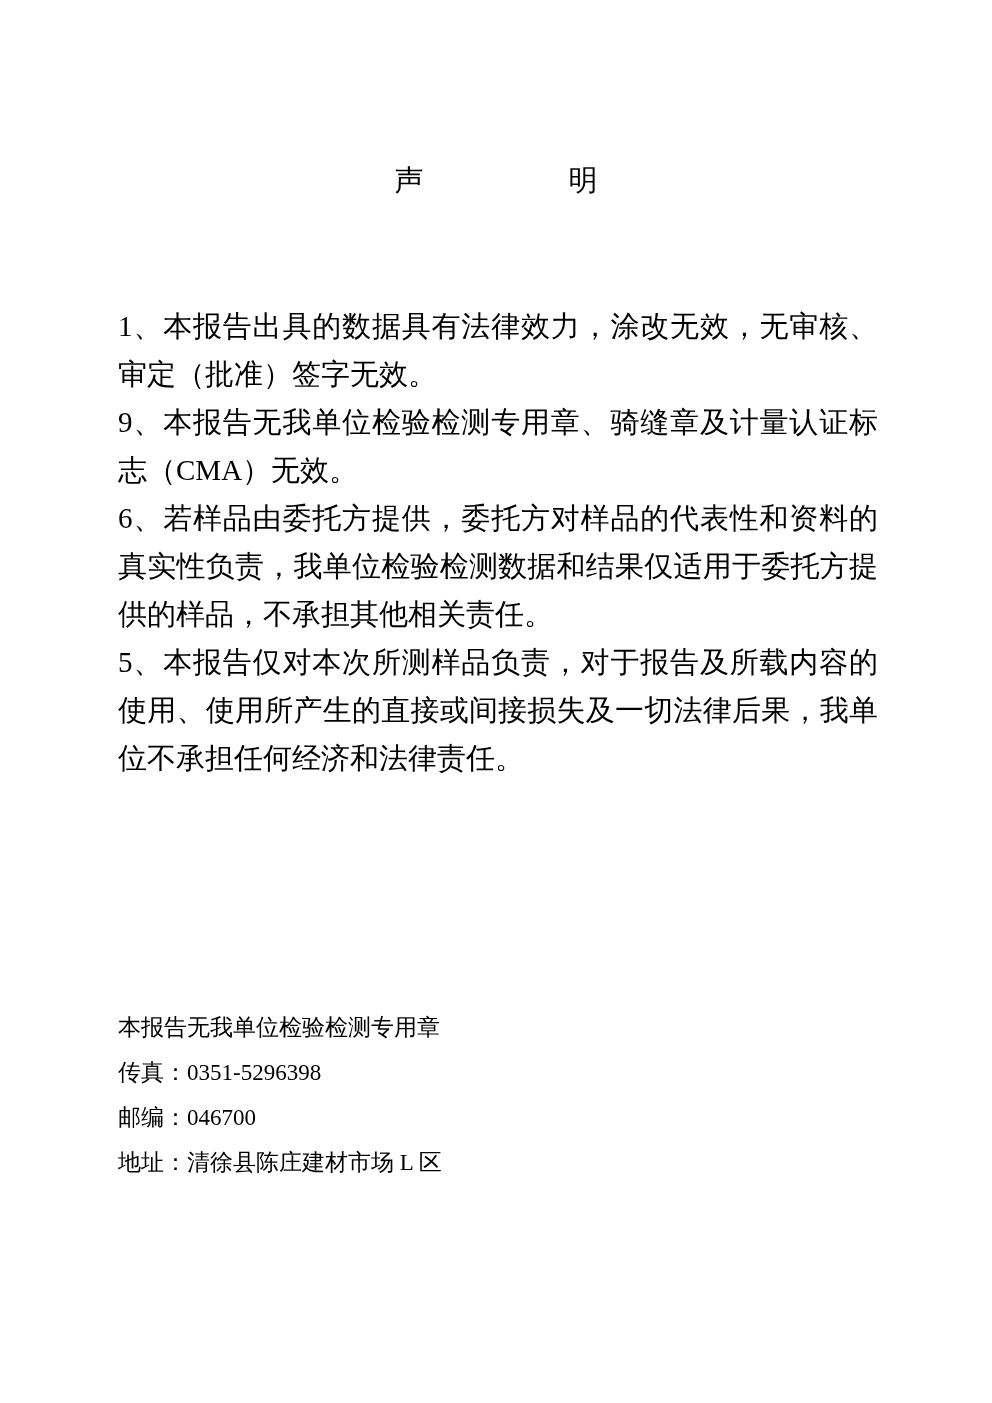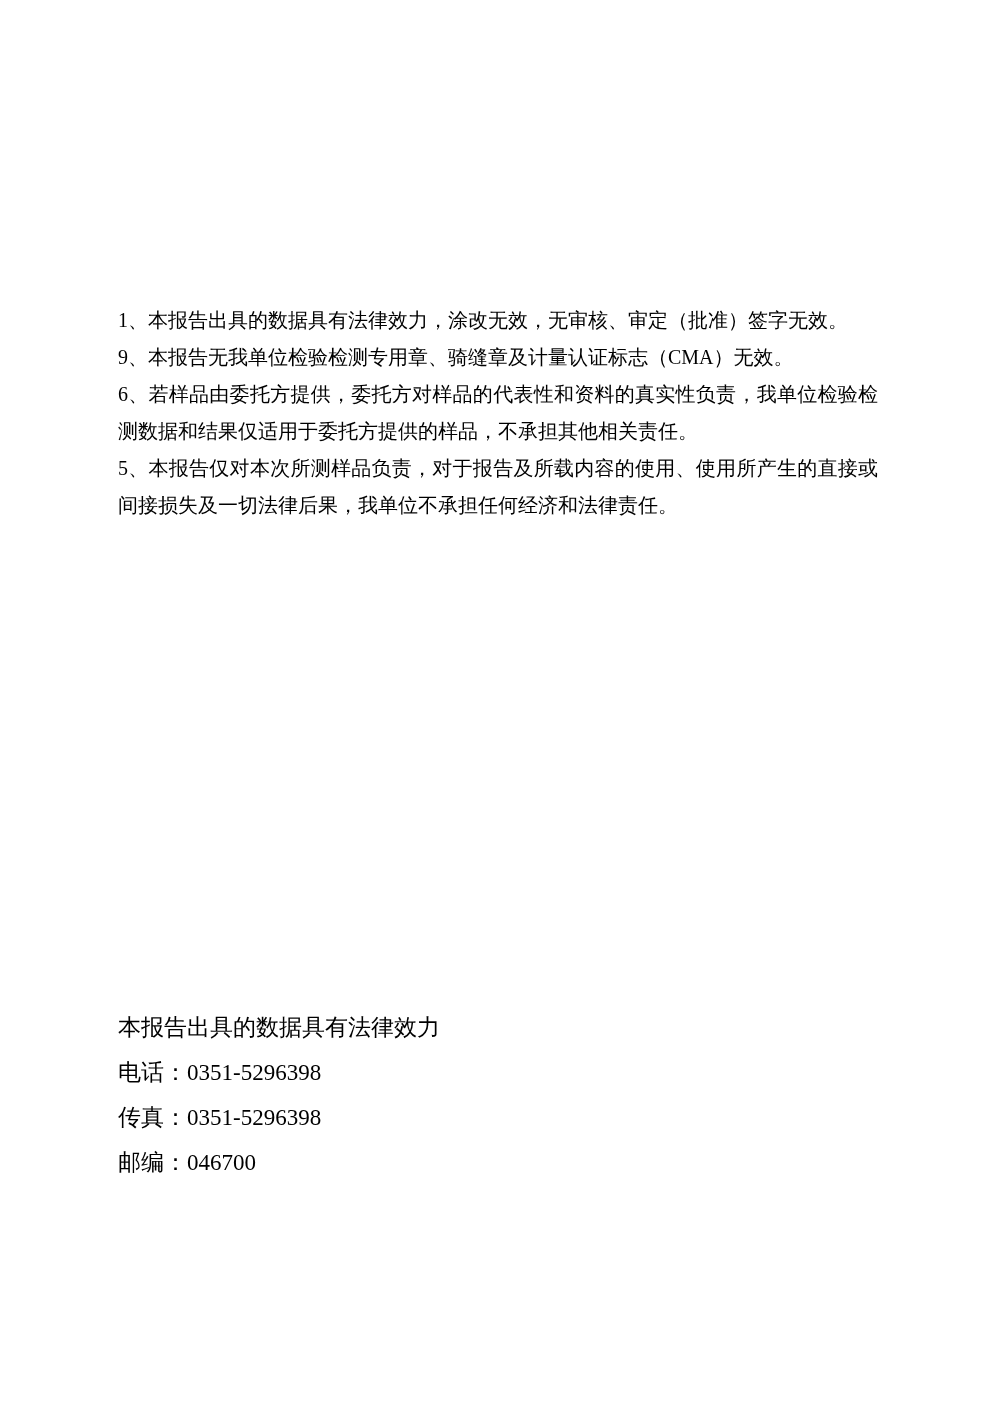"声 明" h1.doc-title { html: none -> <h1>声 明</h1> }
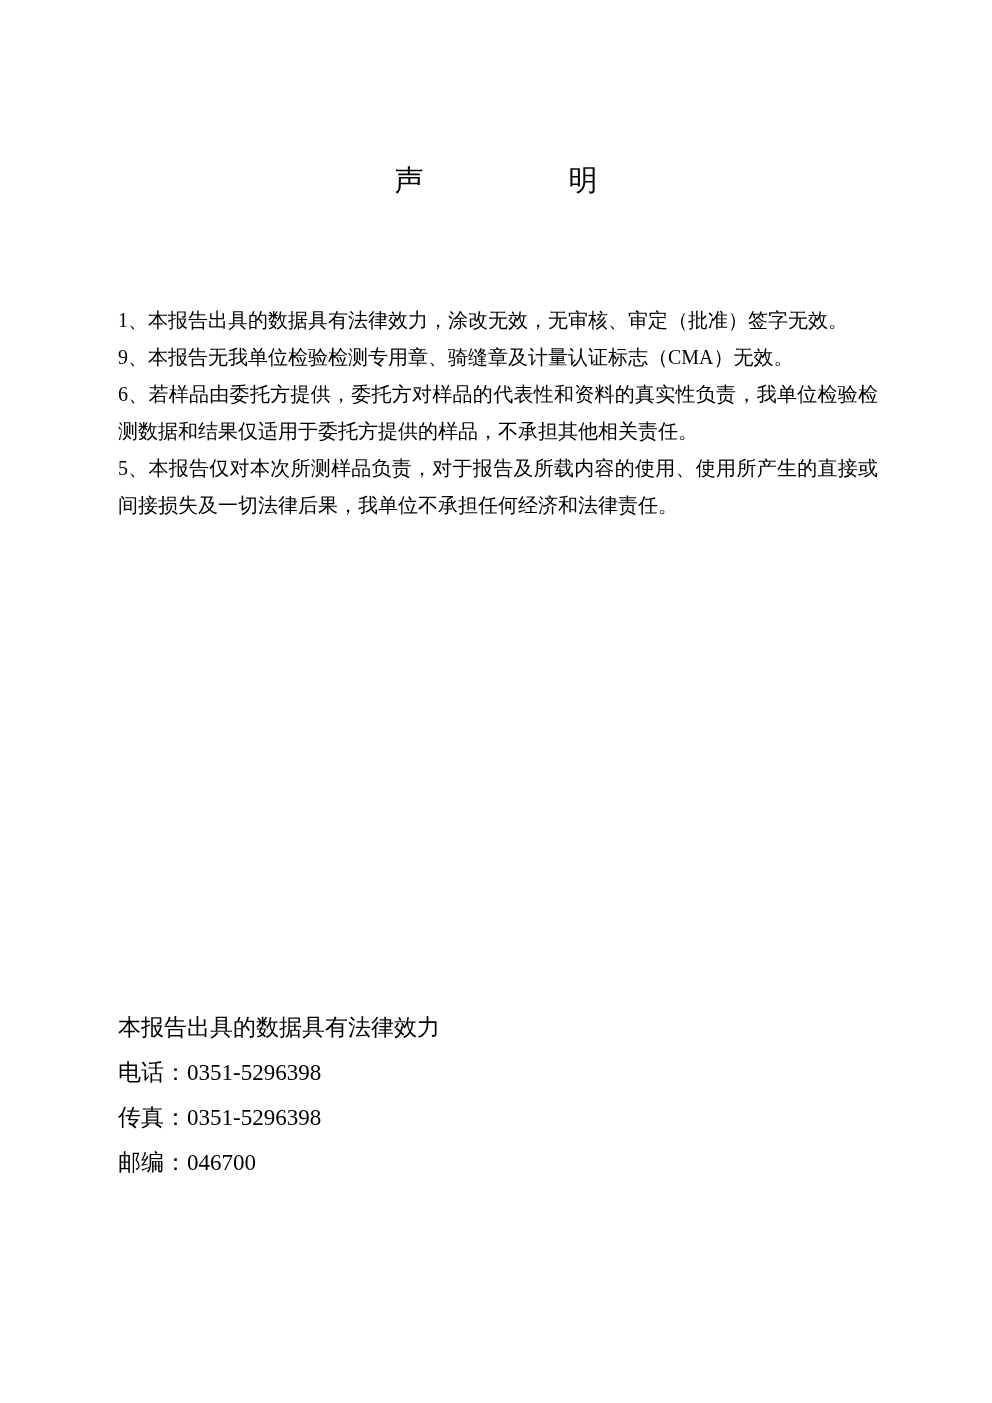"1、本报告出具的数据具有法律效力，涂改无效，无审核、审定（批准）签字无效。" .statement-body { font-size: 20px -> 29px; line-height: 37px -> 48px }
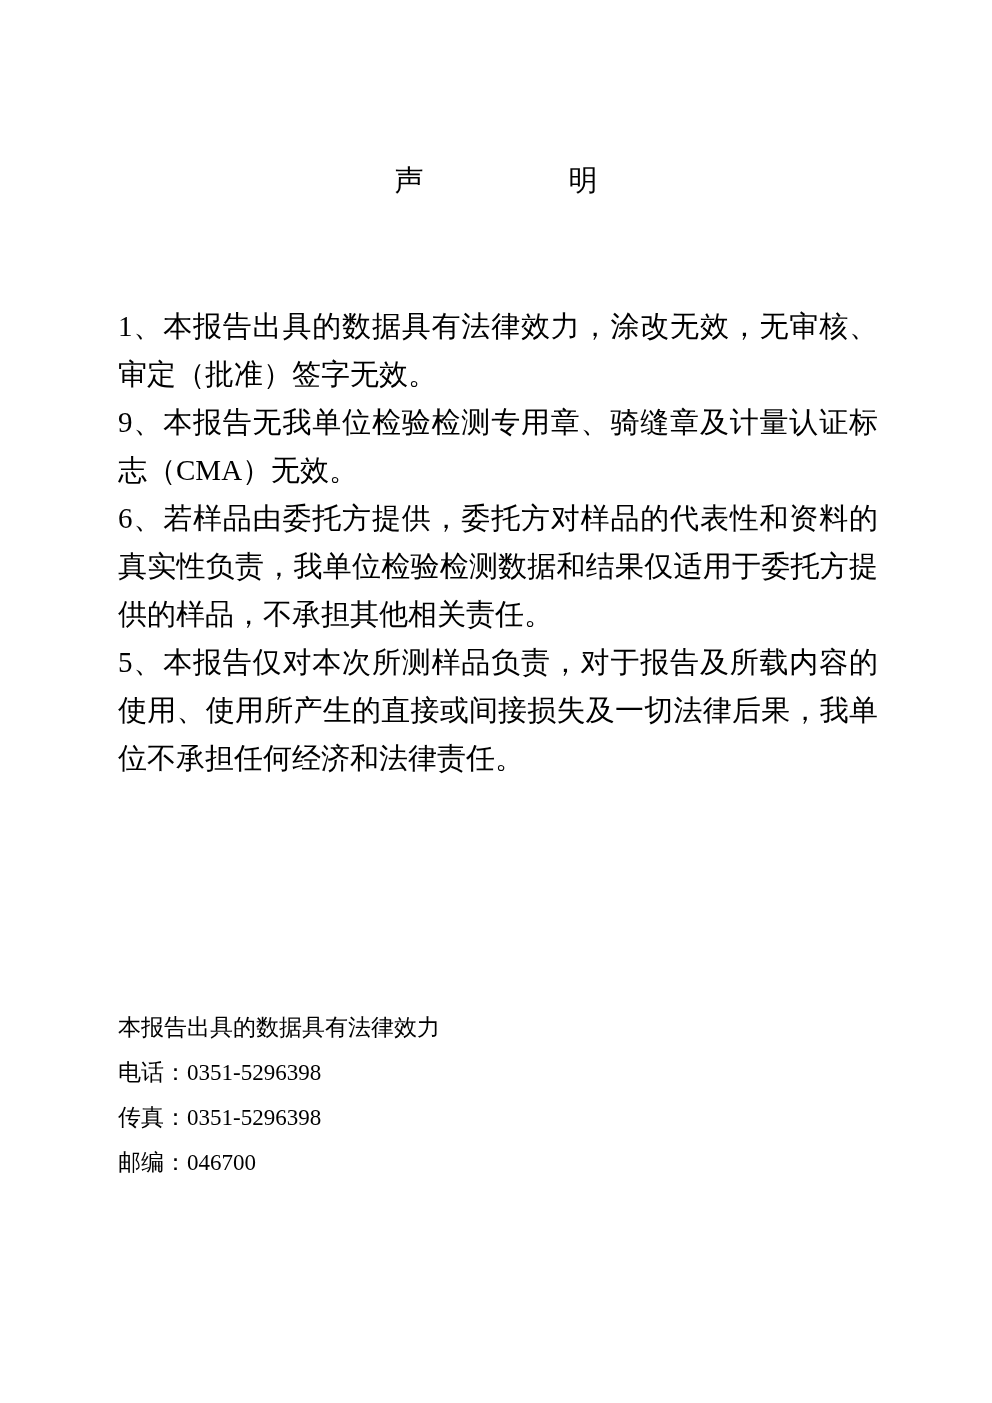"本报告出具的数据具有法律效力" p { text: 出具的数据具有法律效力 -> 无我单位检验检测专用章 }
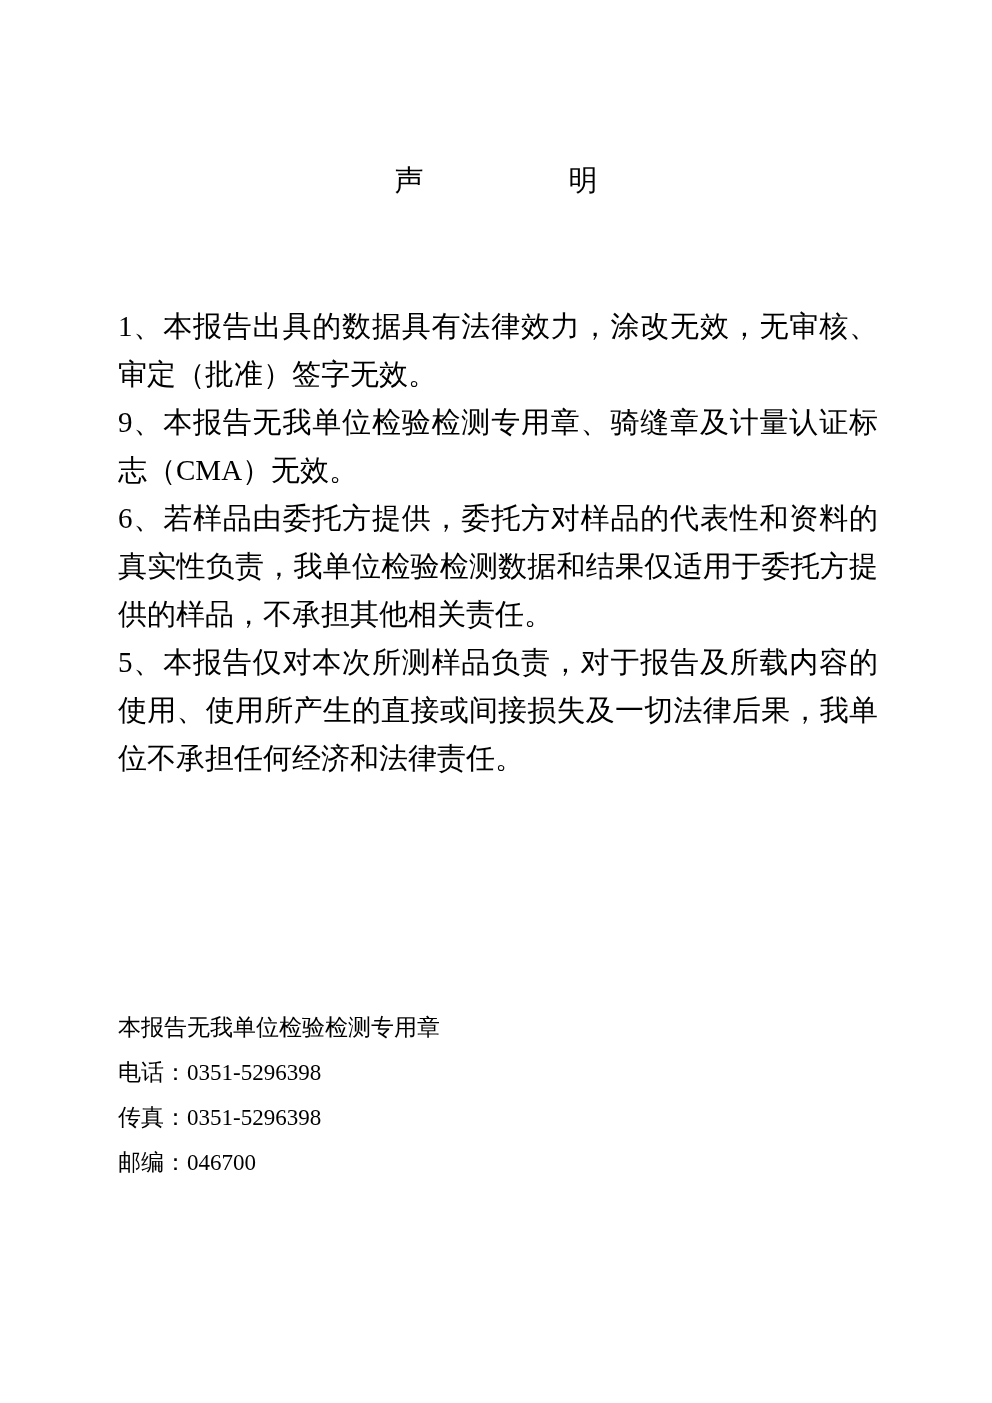"电话：0351-5296398" p { html: <p>电话：0351-5296398</p> -> none }
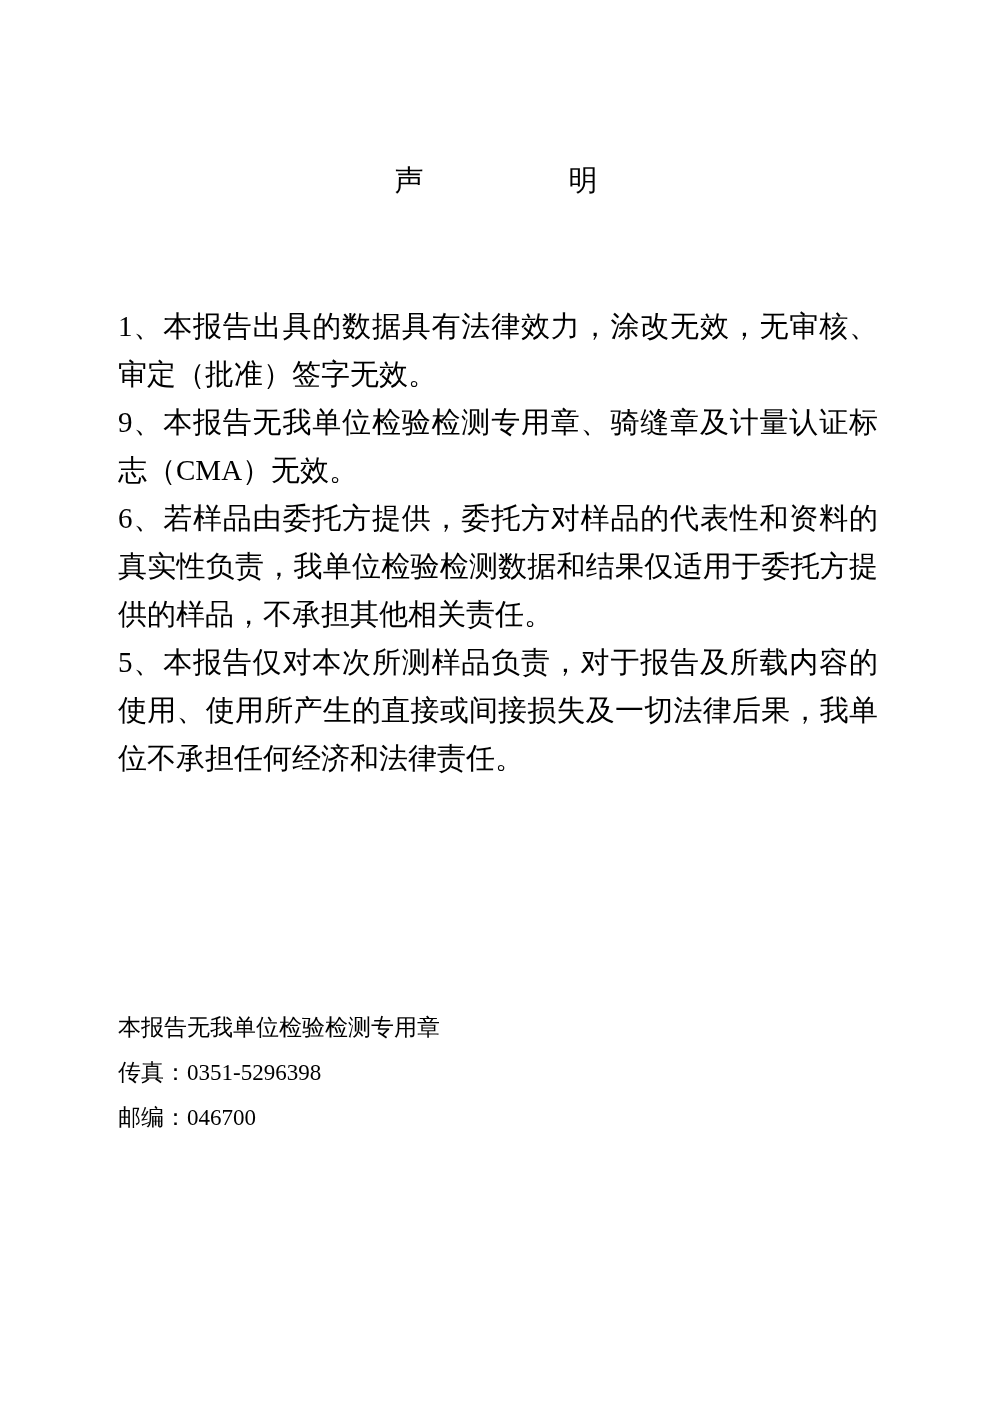"地址：清徐县陈庄建材市场 L 区" p { html: none -> <p>地址：清徐县陈庄建材市场 L 区</p> }
